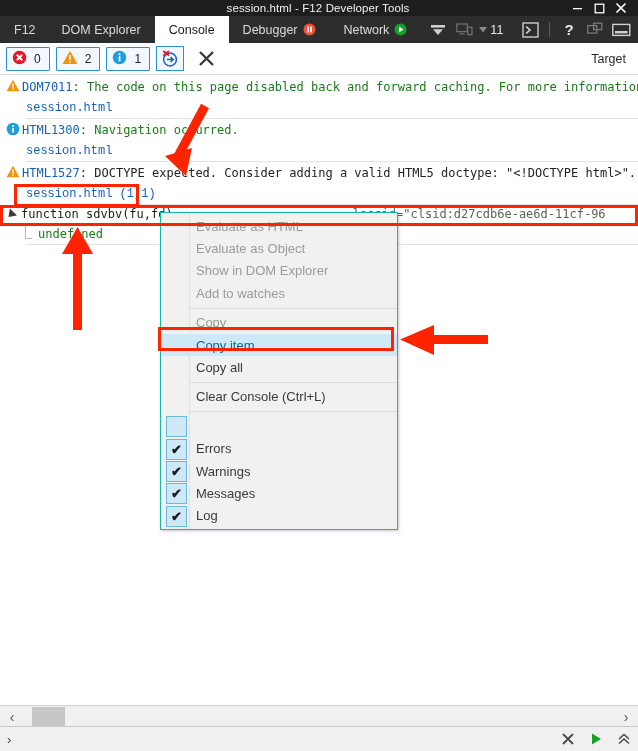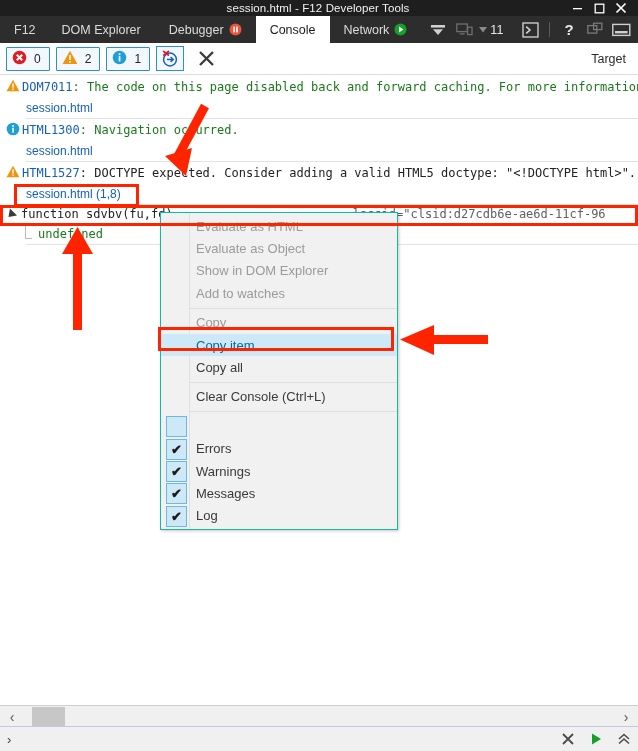"Debugger" div.tab { order: before "Console" -> after "Console" }
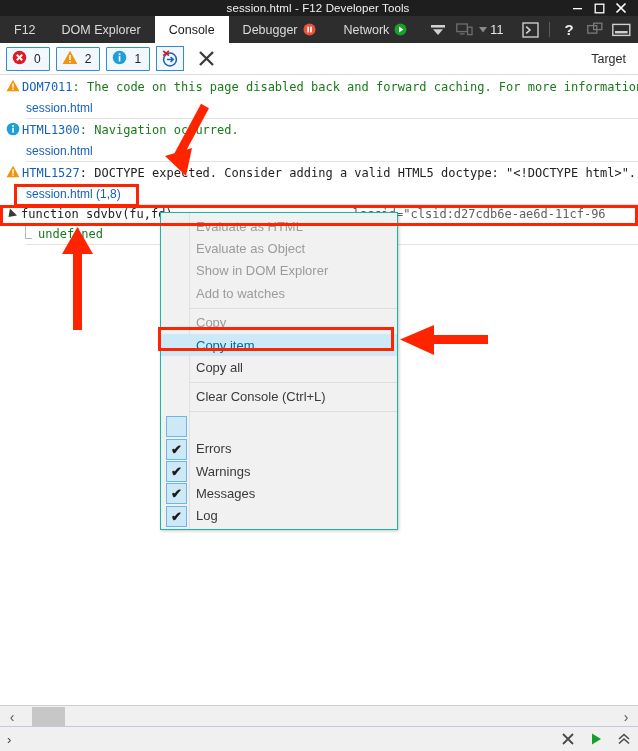"session.html" .srcline { font-family: Liberation Sans, sans-serif -> Liberation Mono, monospace }
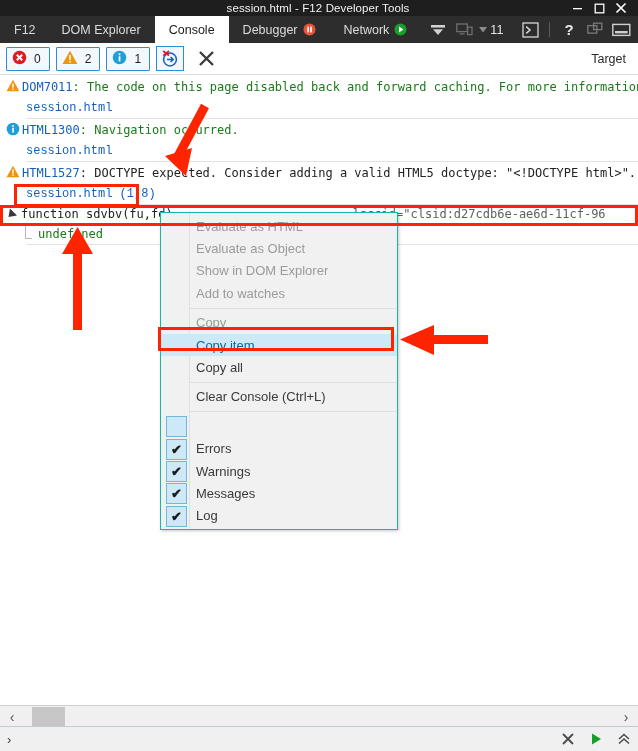"session.html (1,8)" div.srcline { text: 1,8 -> 1,1 }
